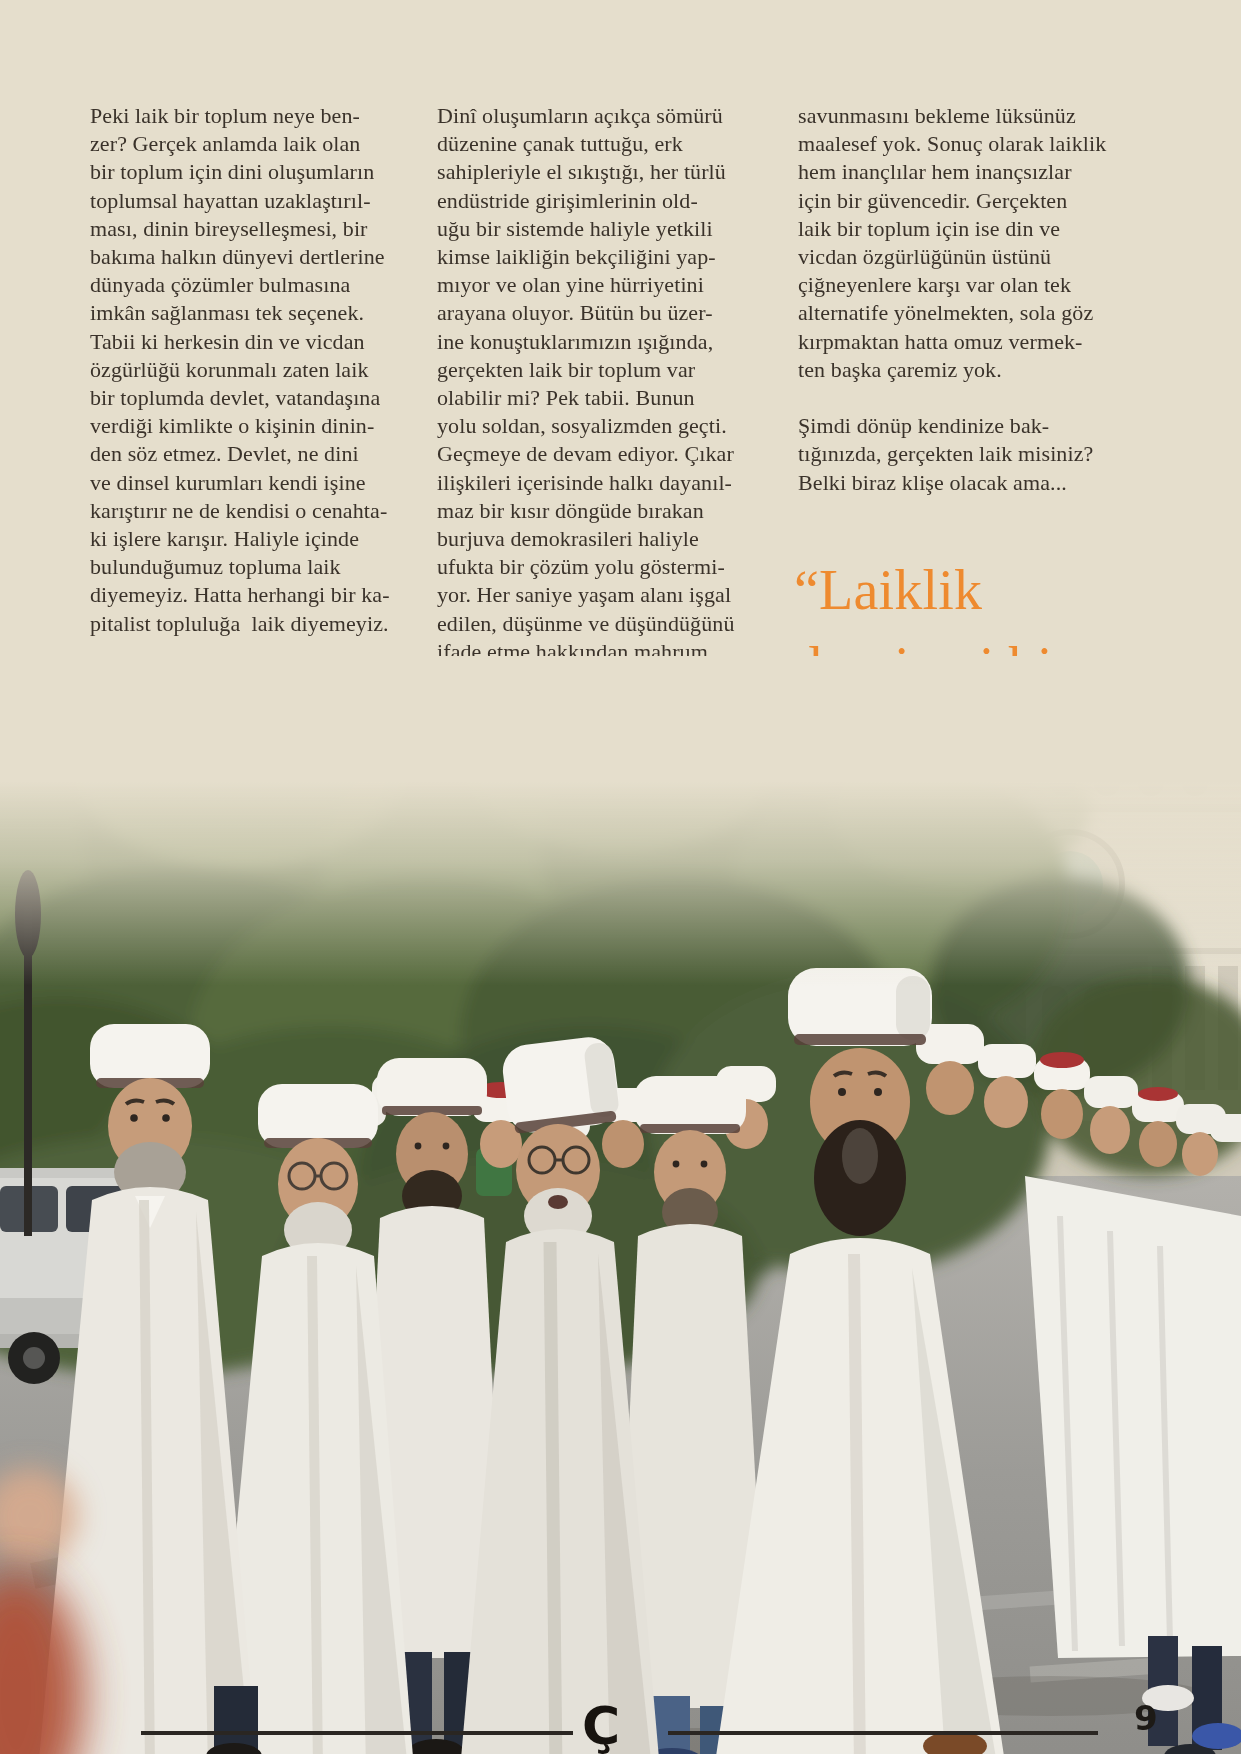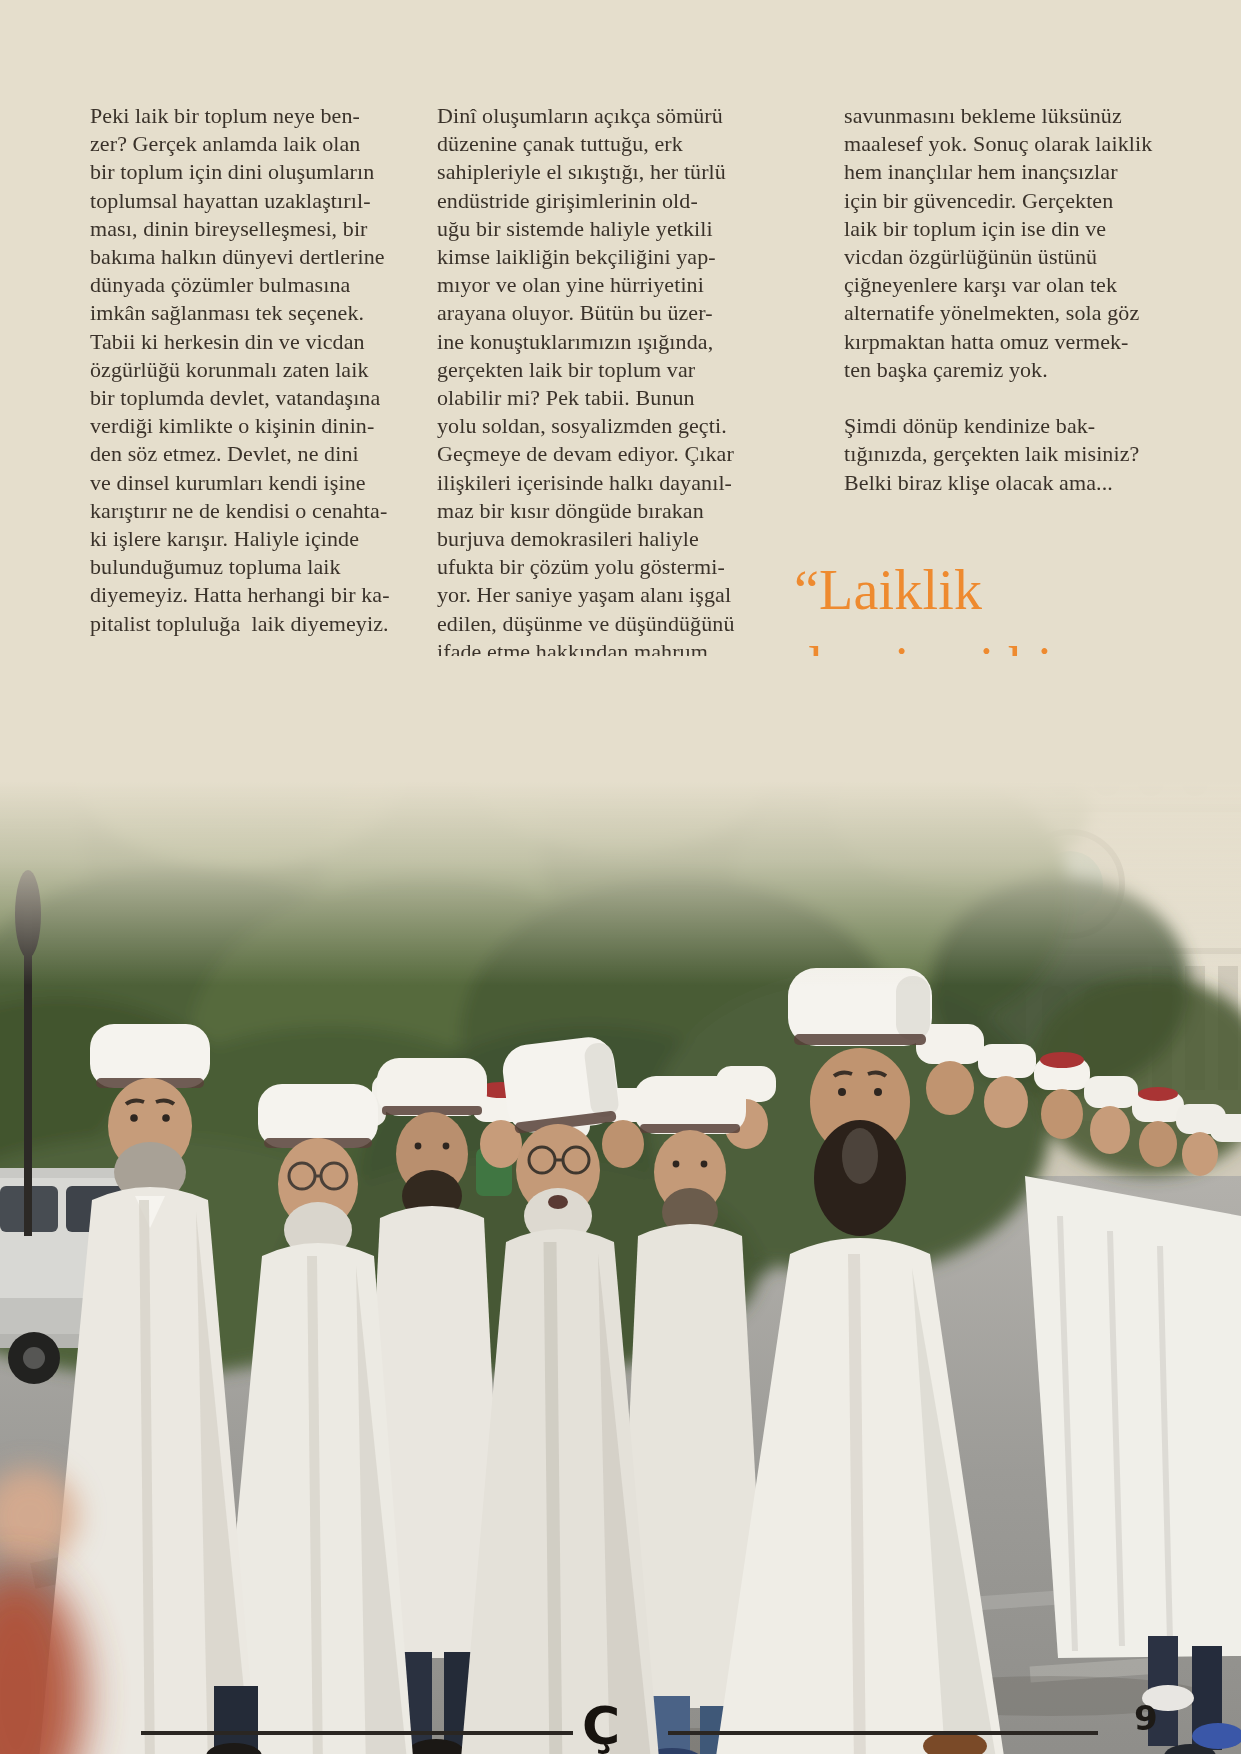"savunmasını bekleme lüksünüz" .col3 { left: 844px -> 798px }
